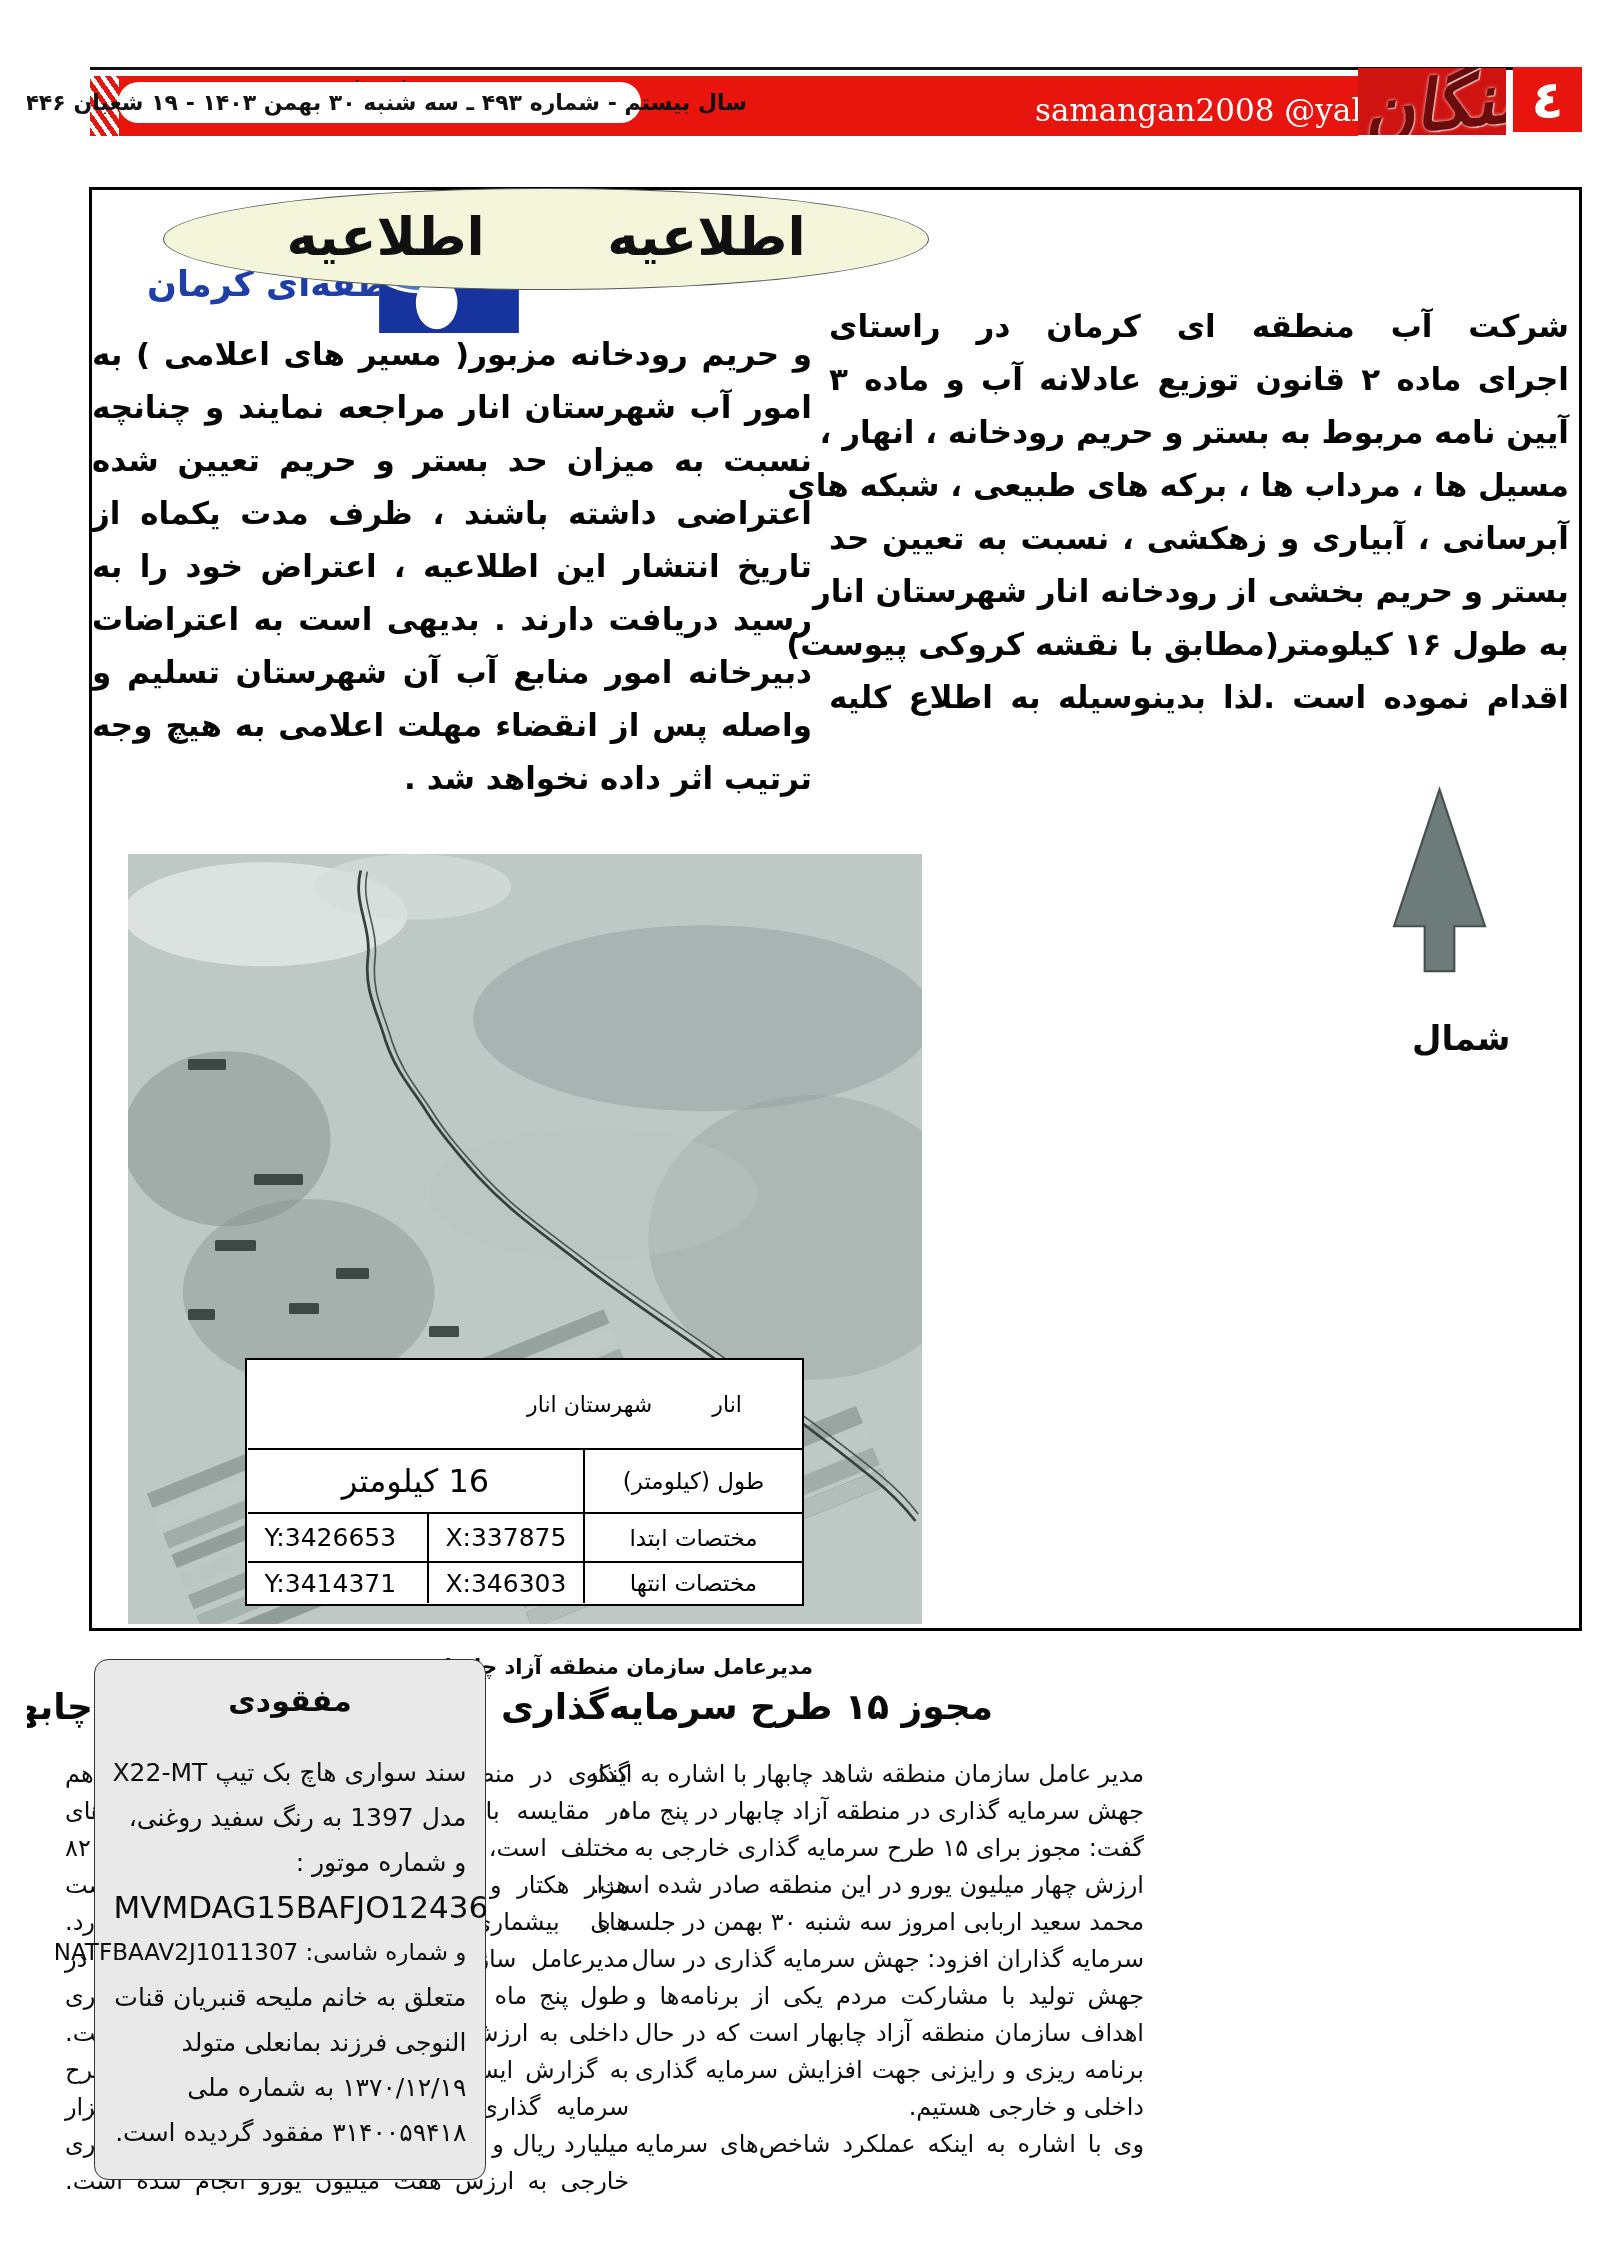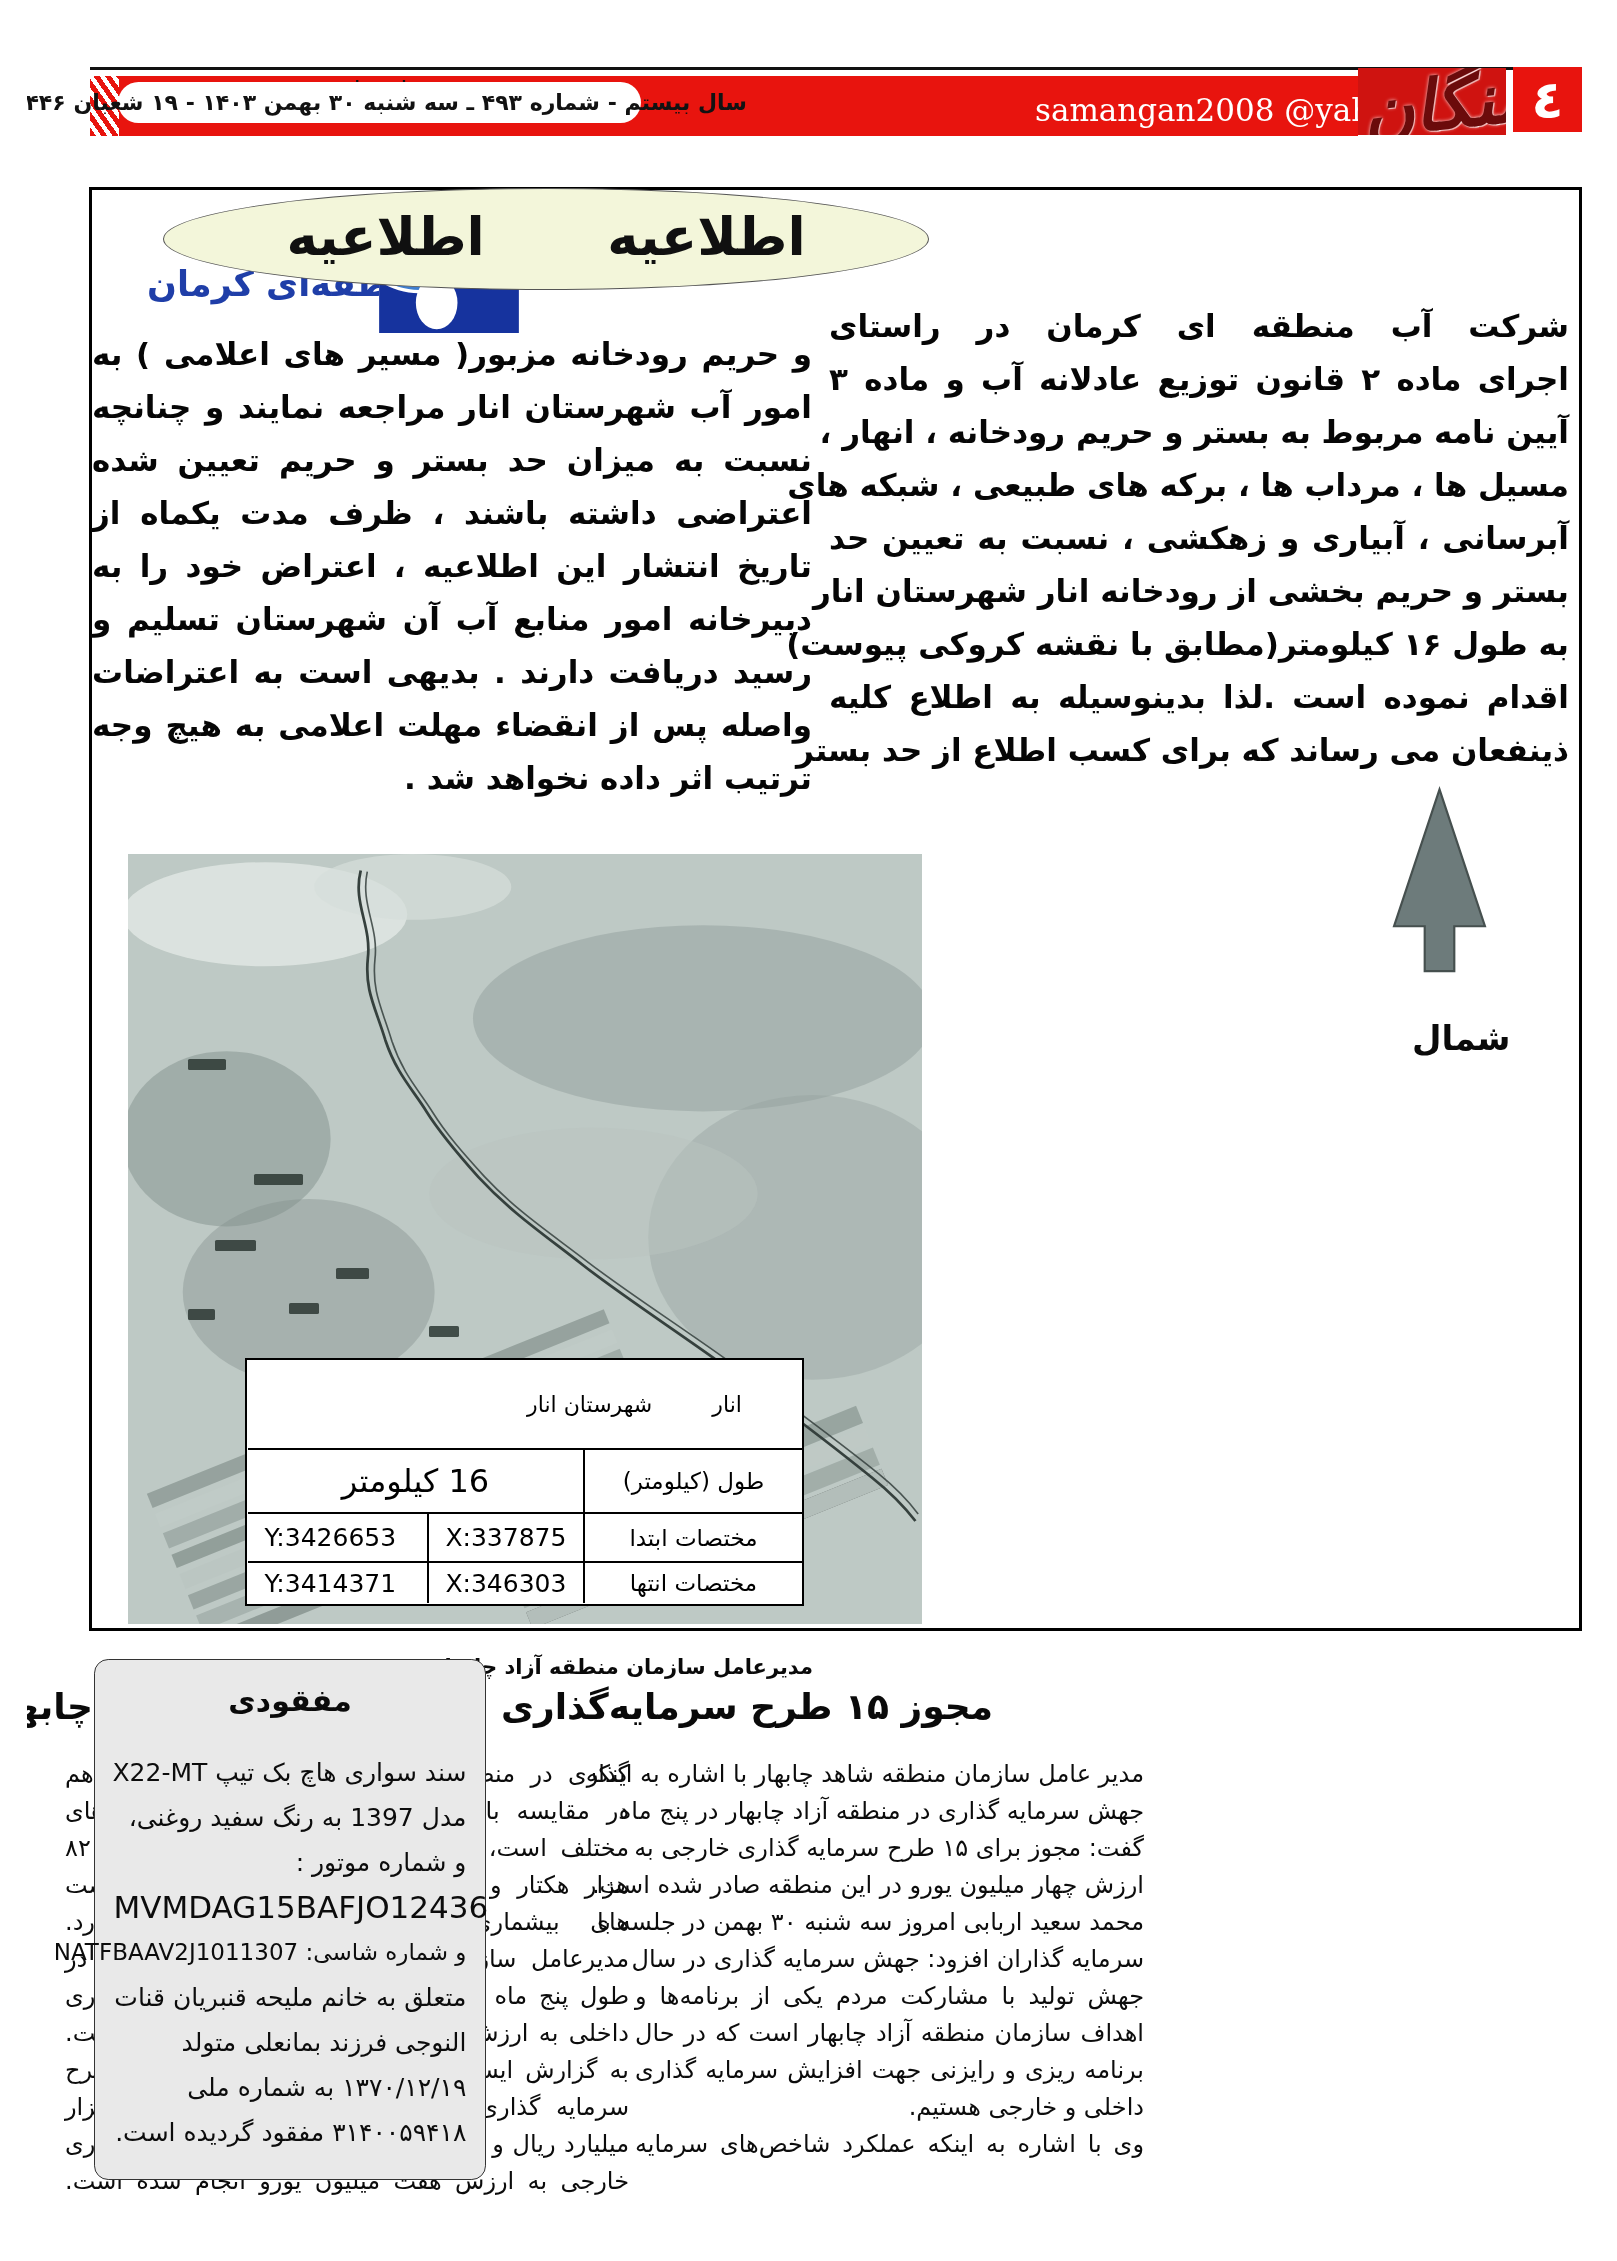"دبیرخانه امور منابع آب آن" div.tline { order: before "رسید دریافت دارند . بدیهی" -> after "رسید دریافت دارند . بدیهی" }
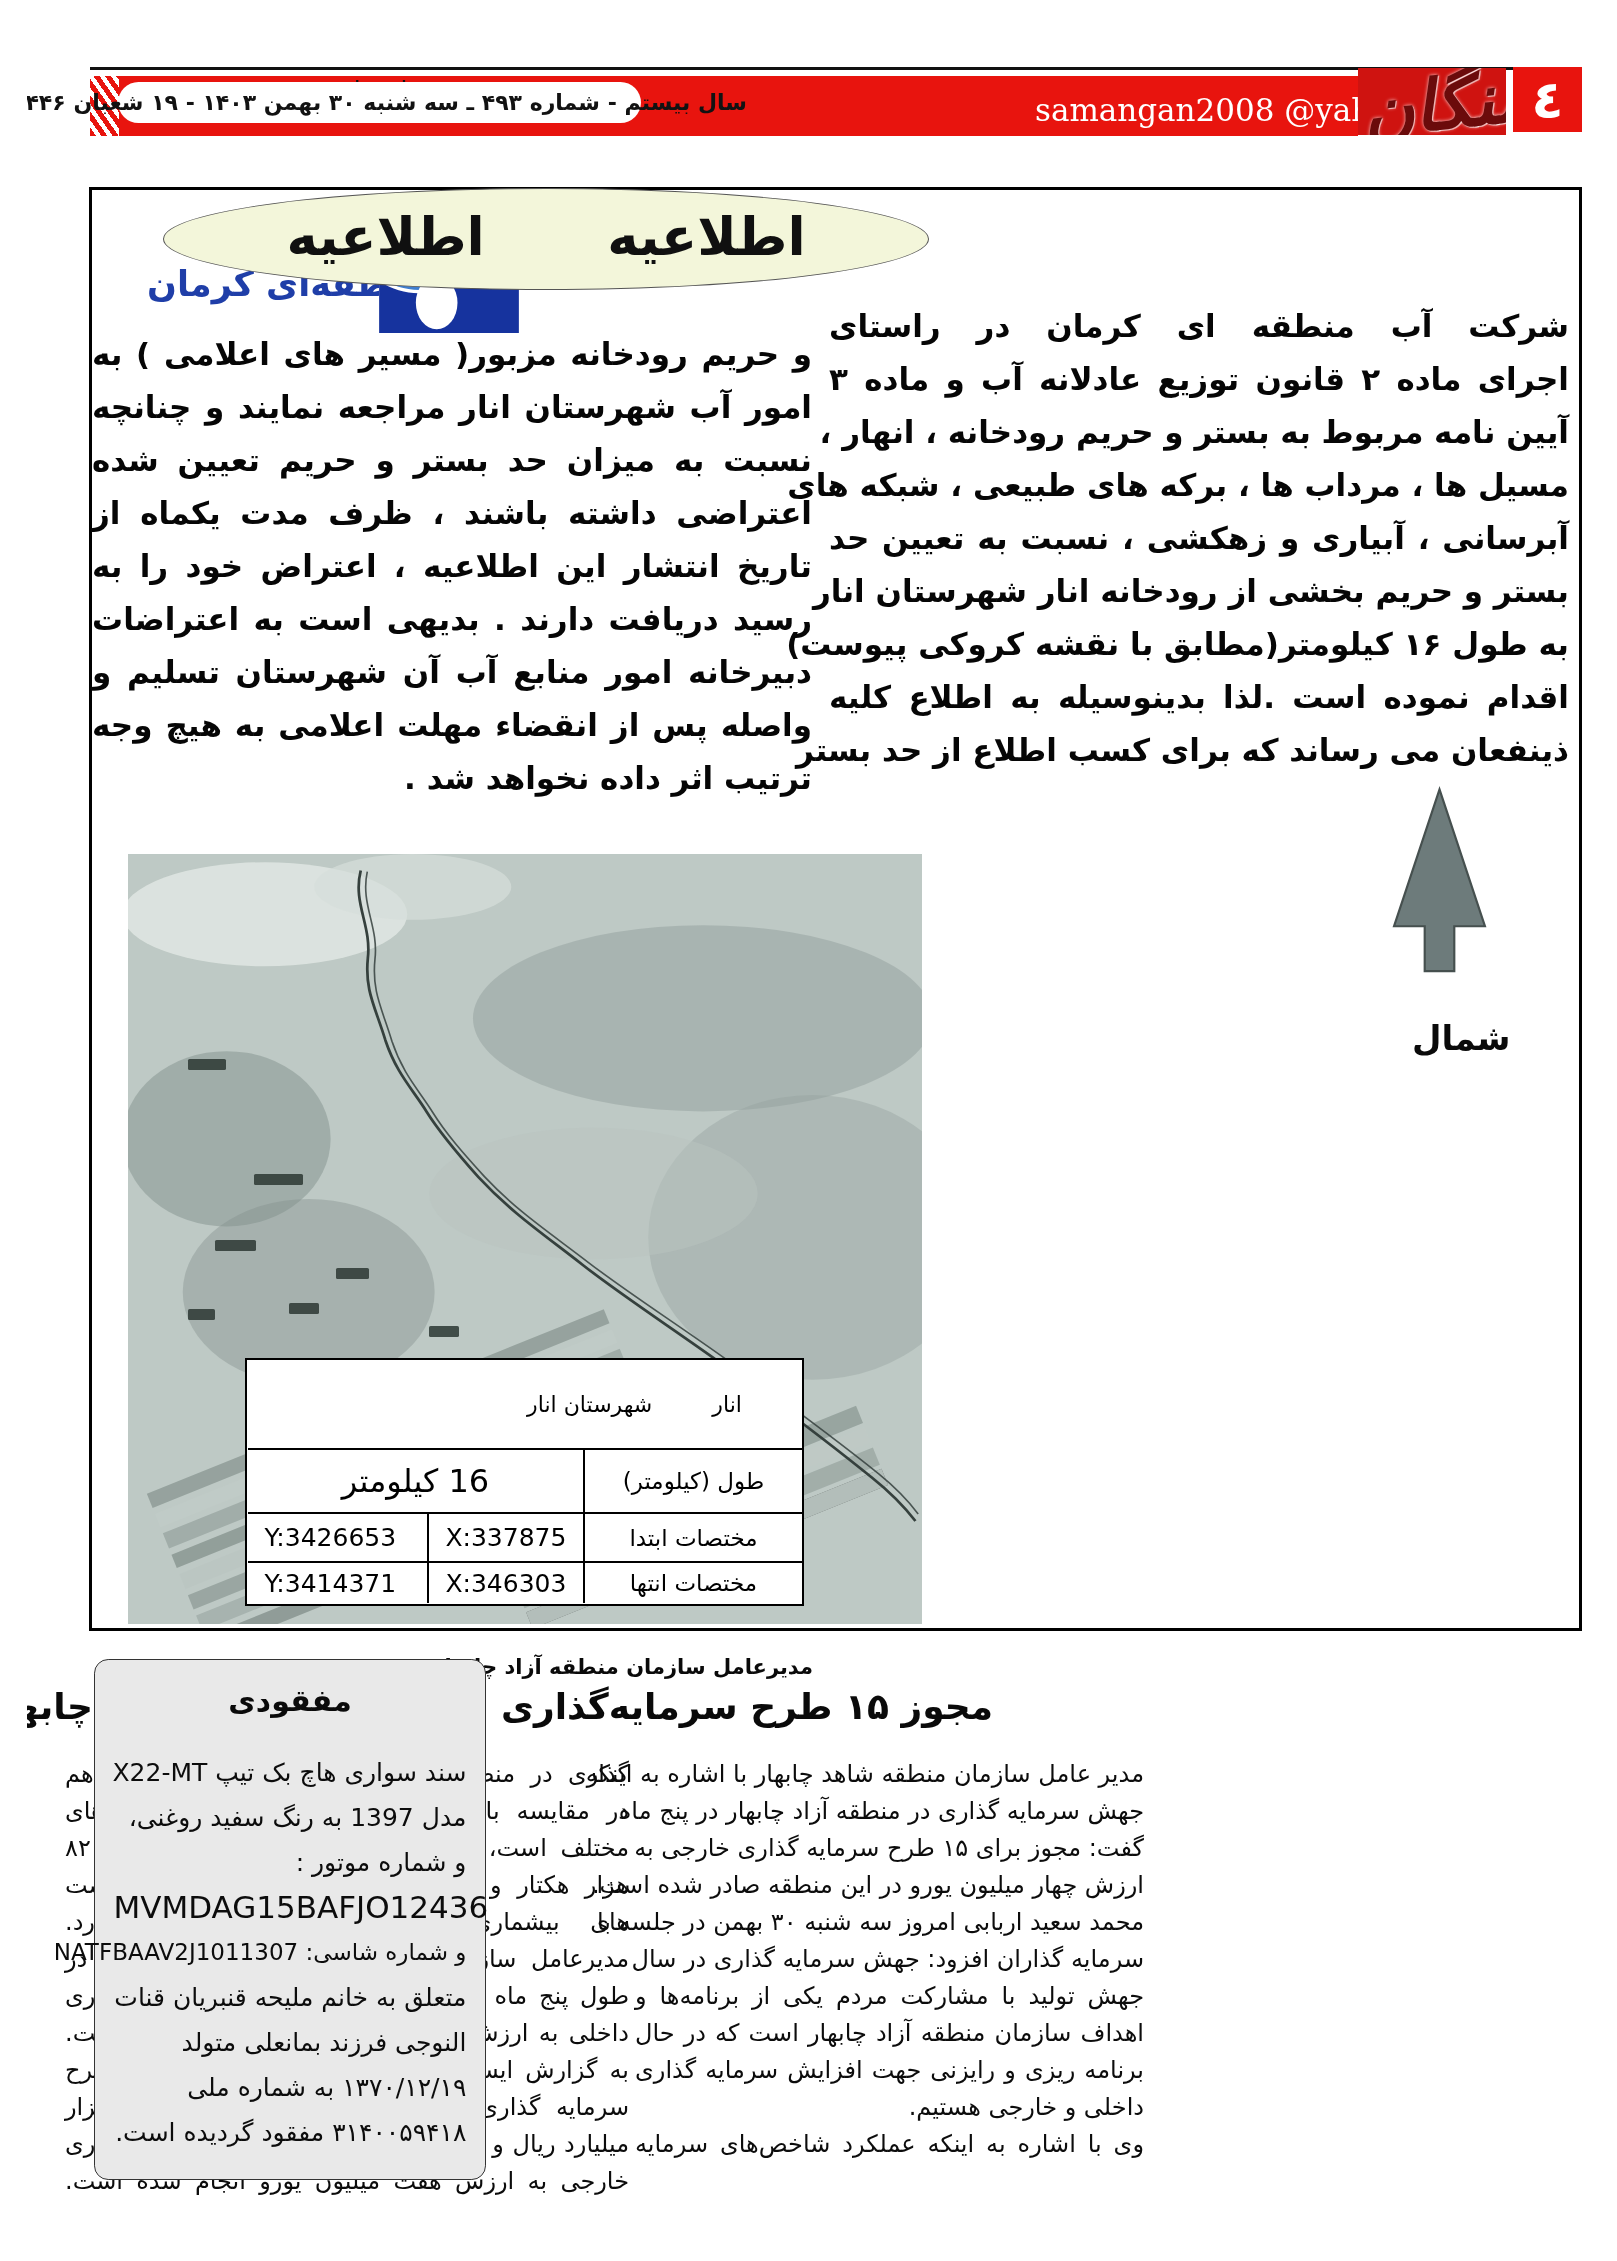"ذینفعان می رساند که برای" div.tline { html: <div>ذینفعان می رساند که برای کسب اطلاع از حد بستر</div> -> none }
